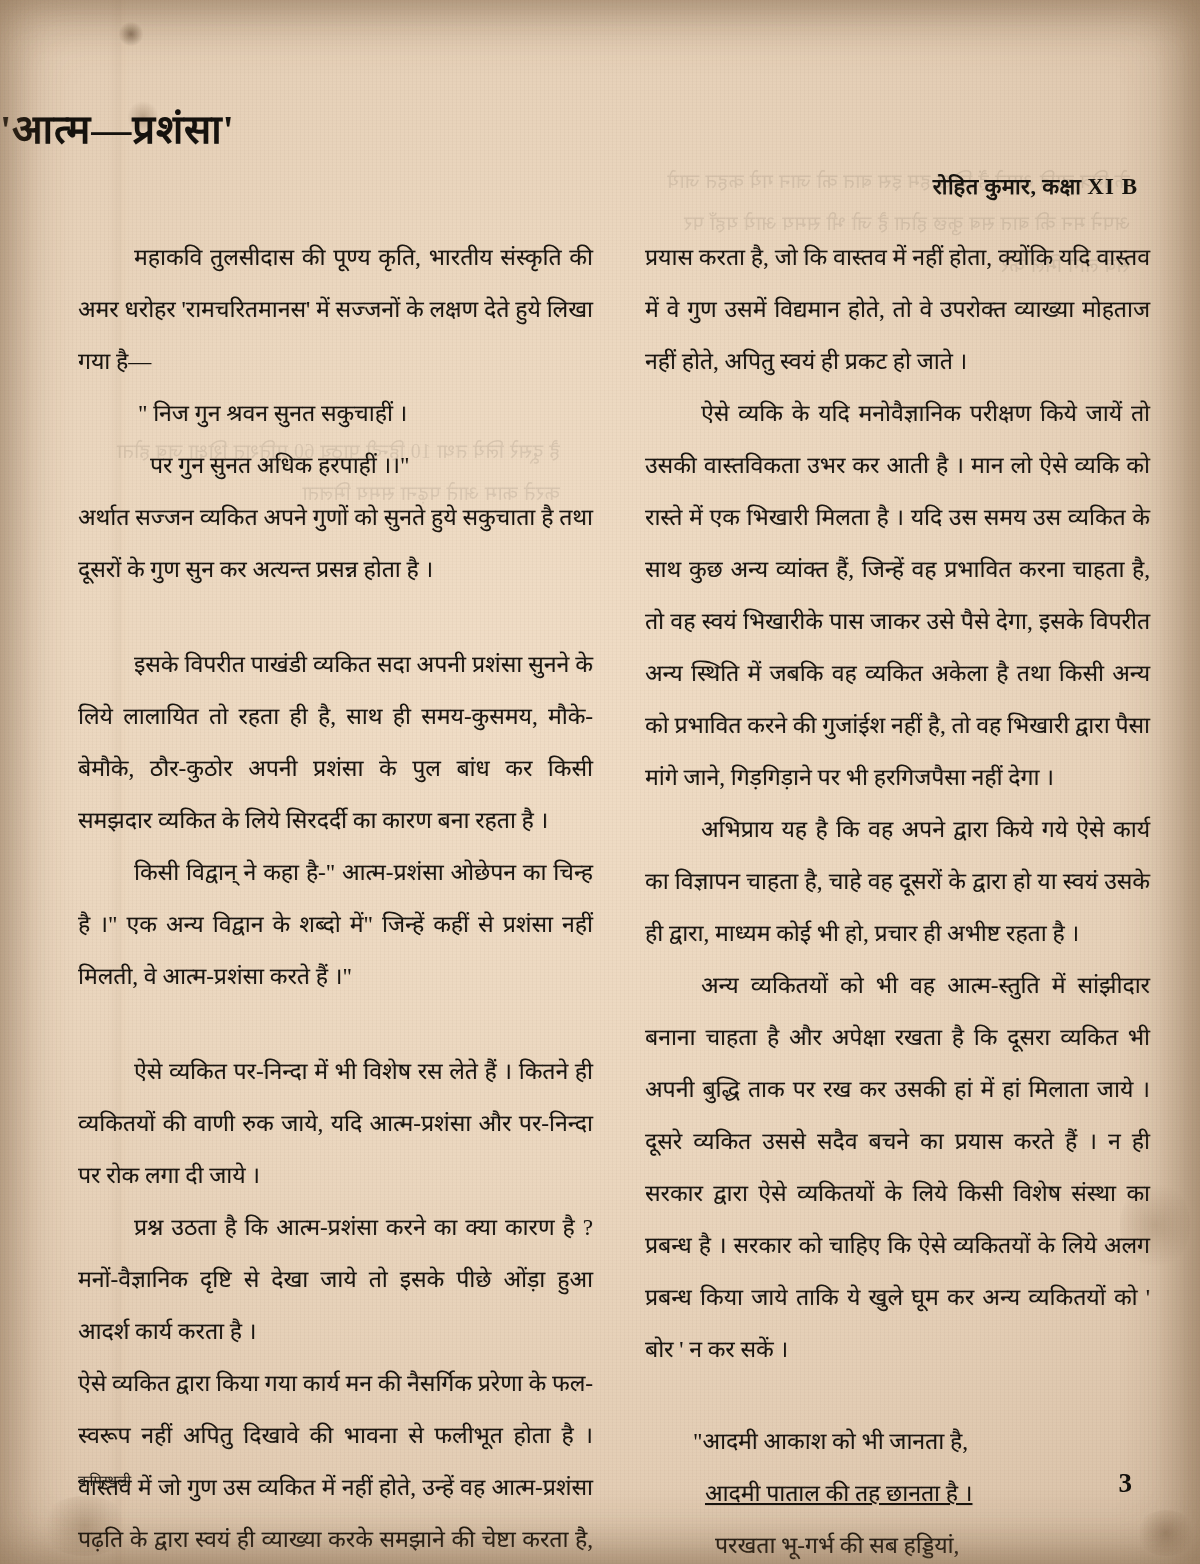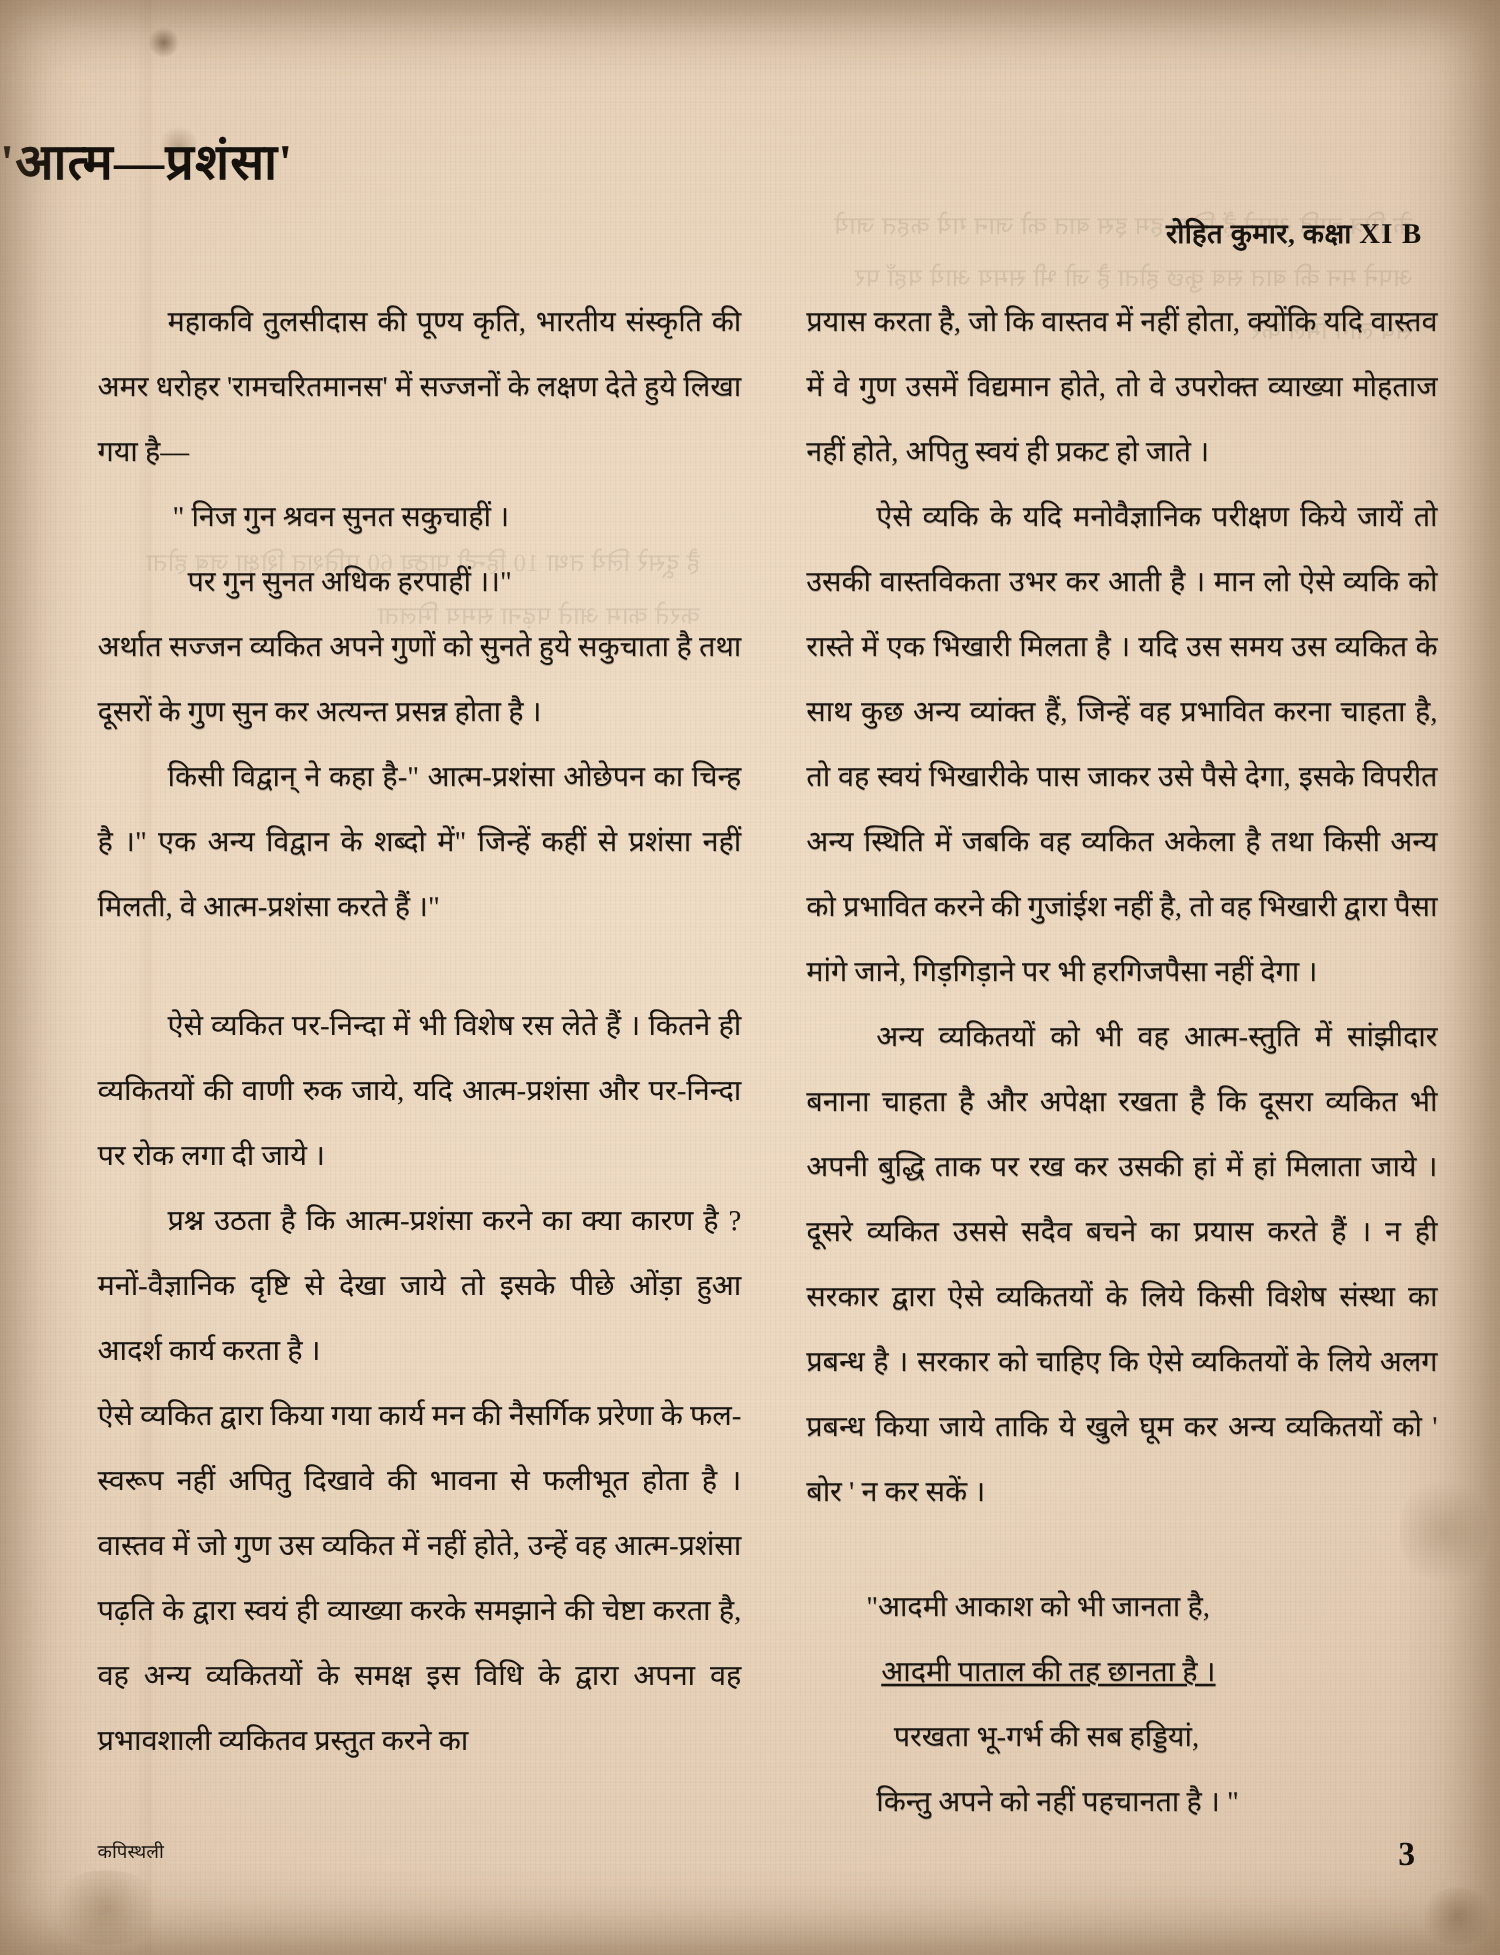"इसके विपरीत पाखंडी व्यकित सदा" p.para { html: none -> <p>इसके विपरीत पाखंडी व्यकित सदा अपनी प्रशंसा सुनने के लिये लालायित तो रहता ही है, साथ ही समय-कुसमय, मौके-बेमौके, ठौर-कुठोर अपनी प्रशंसा के पुल बांध कर किसी समझदार व्यकित के लिये सिरदर्दी का कारण बना रहता है ।</p> }
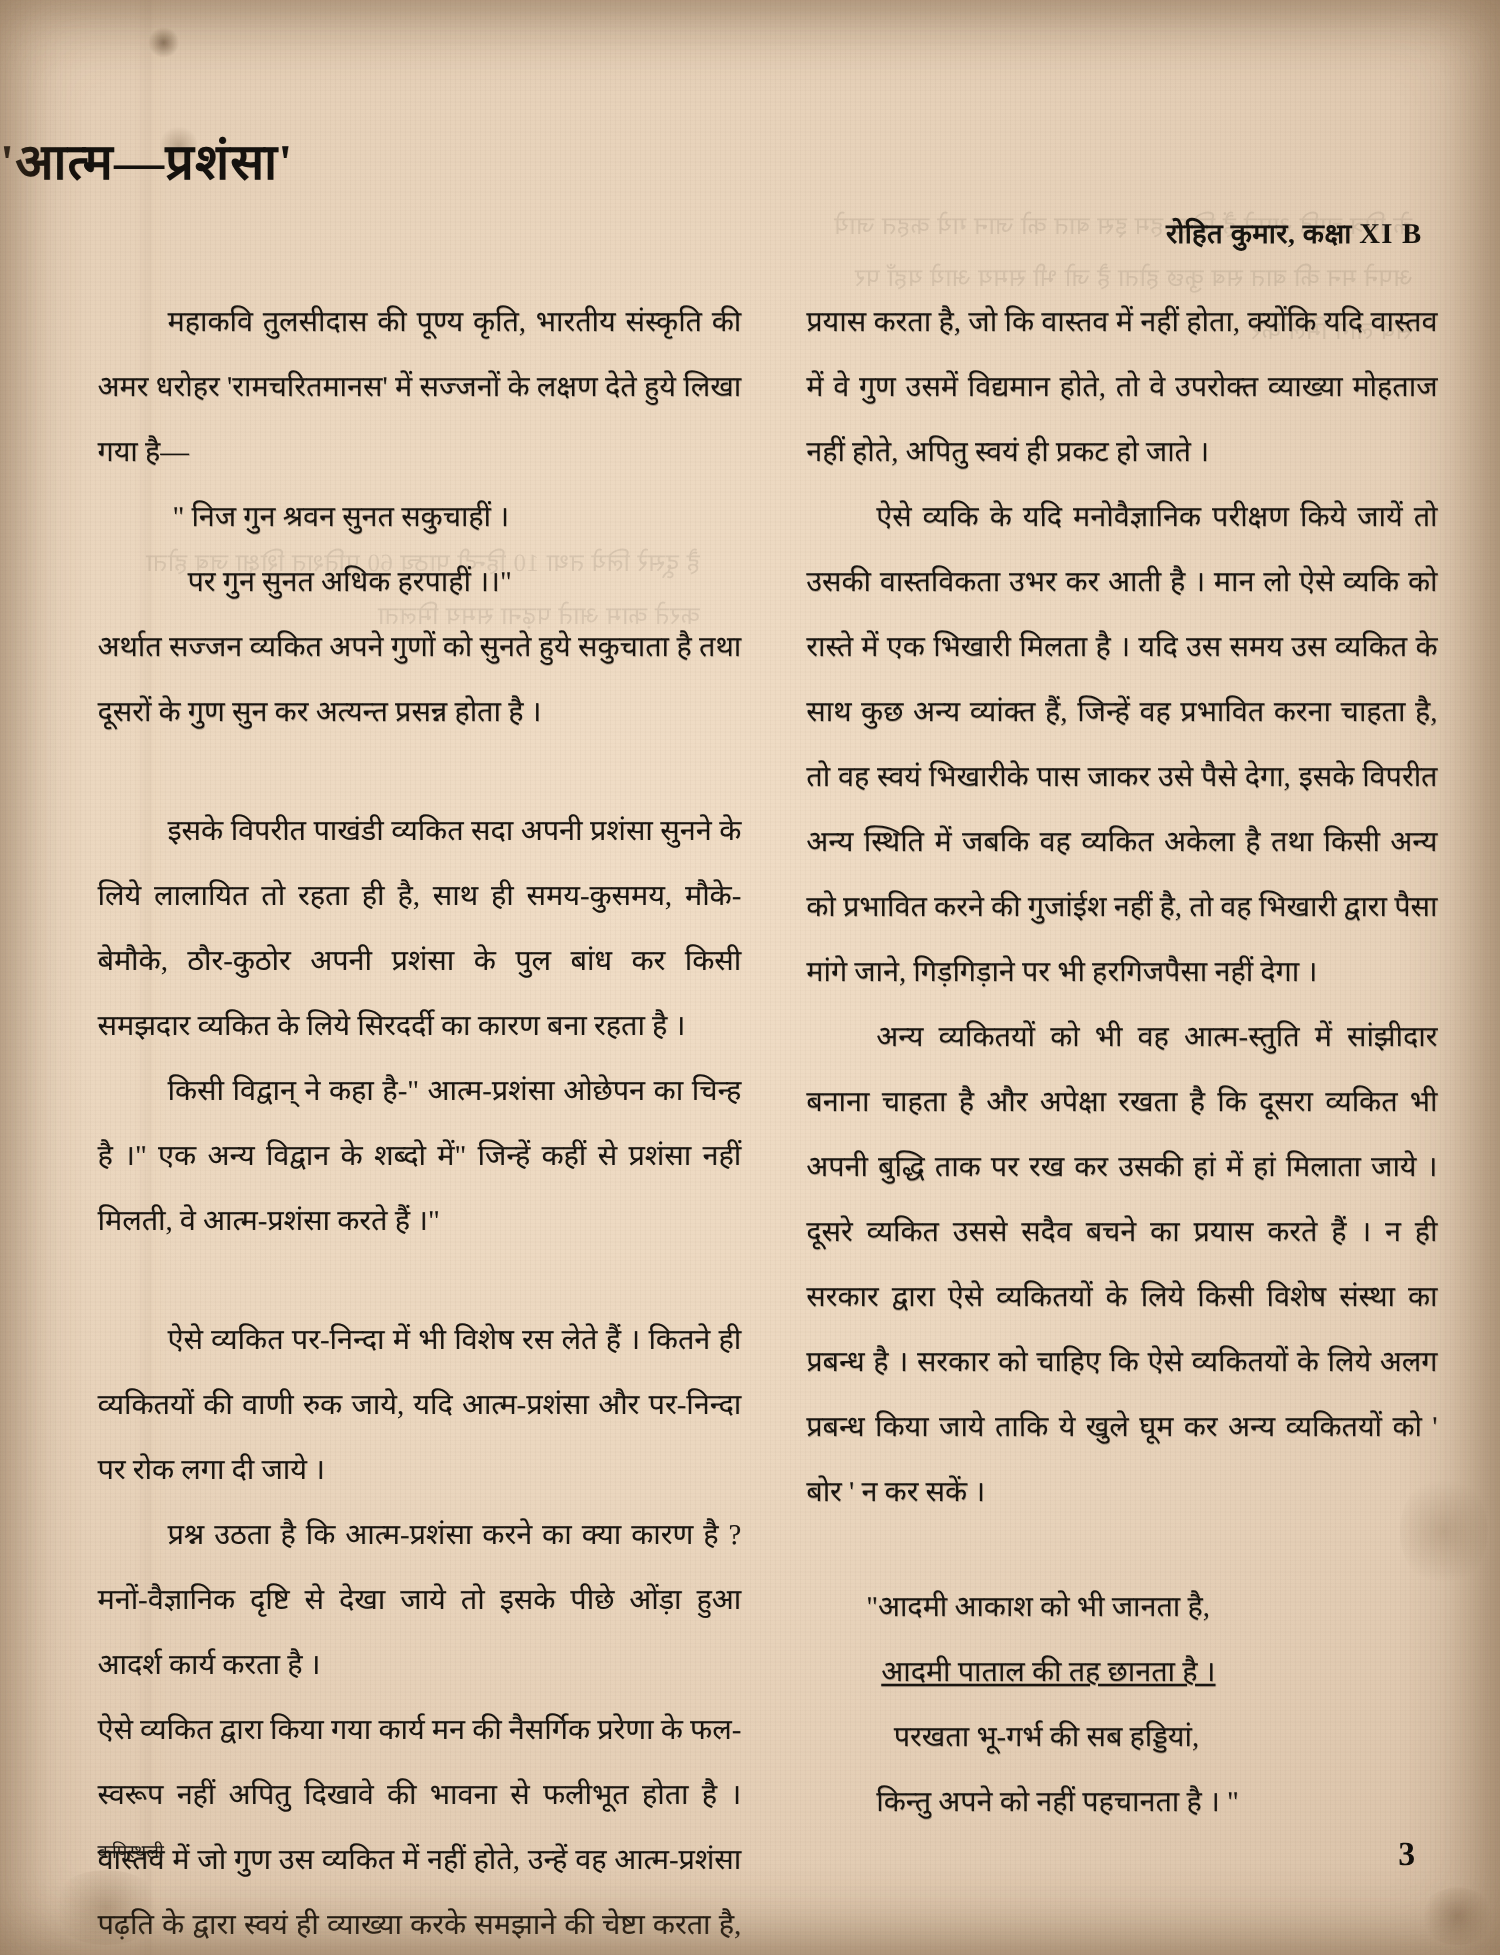"अभिप्राय यह है कि वह" p.para { html: none -> <p>अभिप्राय यह है कि वह अपने द्वारा किये गये ऐसे कार्य का विज्ञापन चाहता है, चाहे वह दूसरों के द्वारा हो या स्वयं उसके ही द्वारा, माध्यम कोई भी हो, प्रचार ही अभीष्ट रहता है ।</p> }
